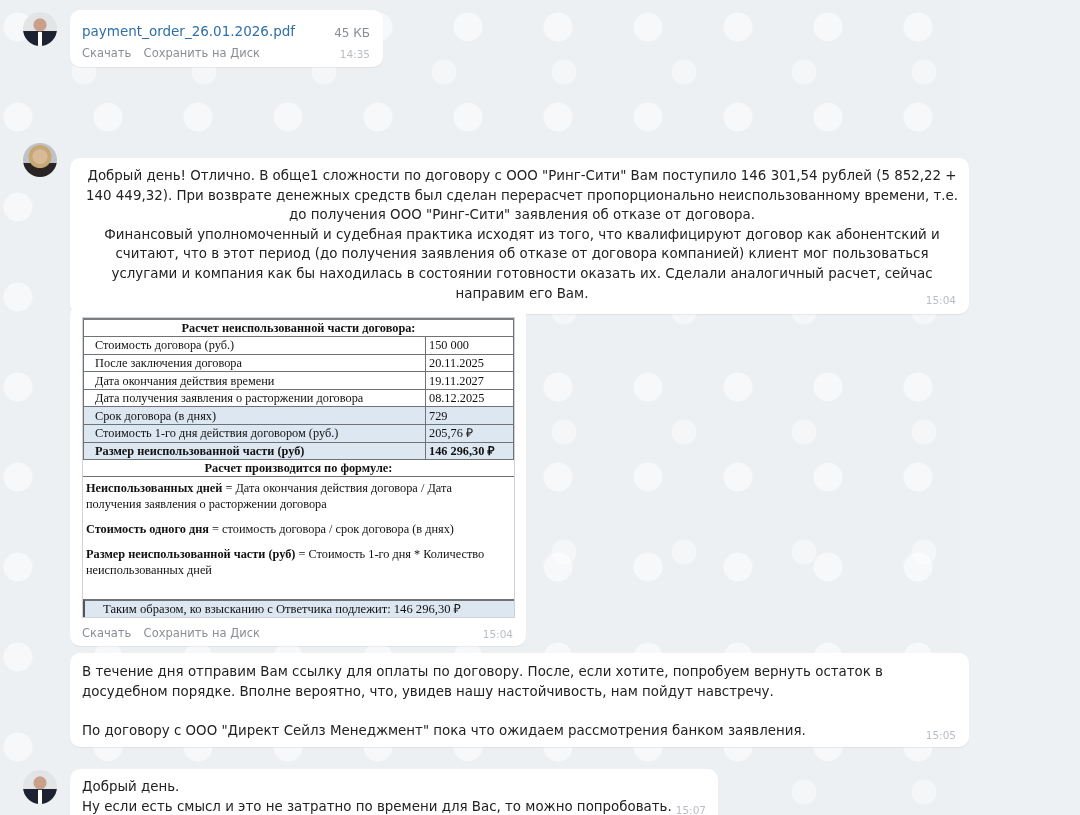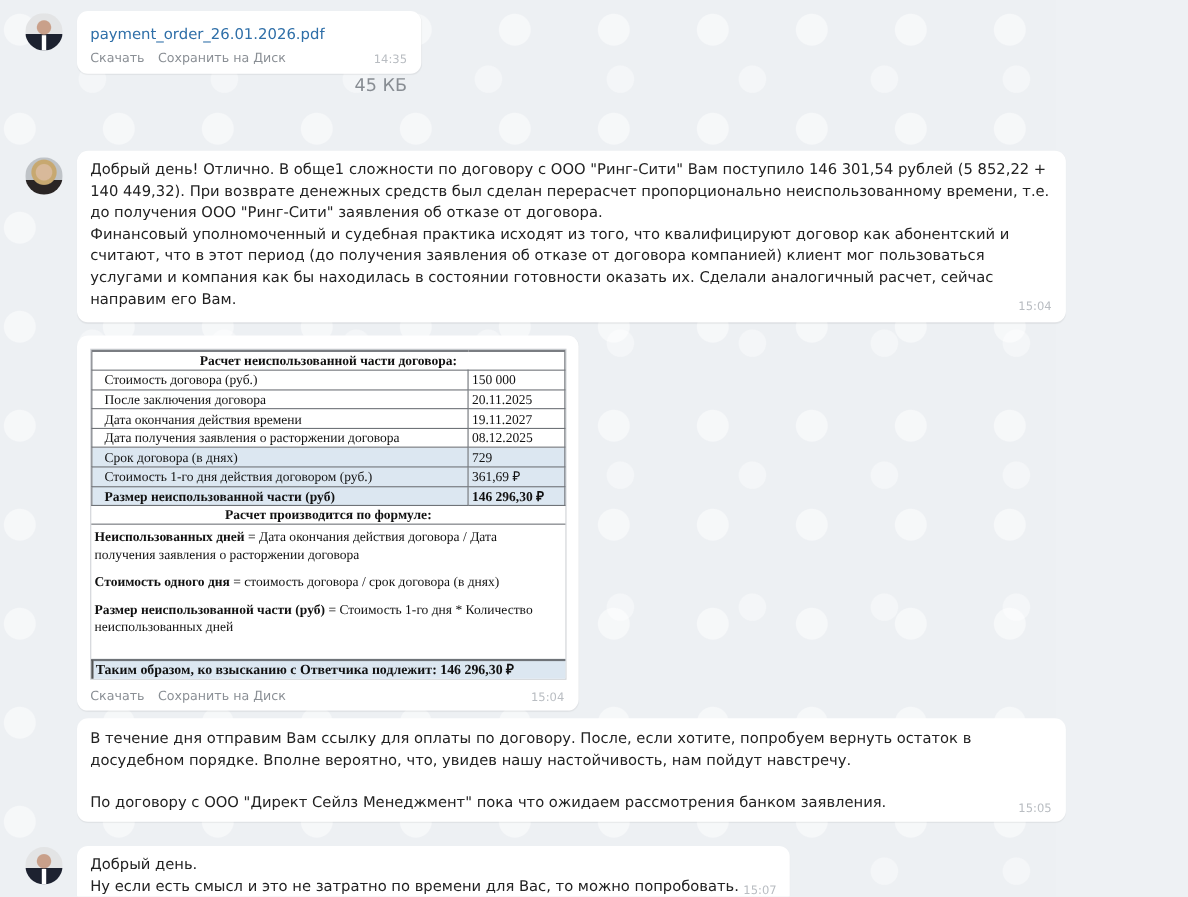"45 КБ" .size { font-size: 16px -> 12px; margin-top: 44px -> none }
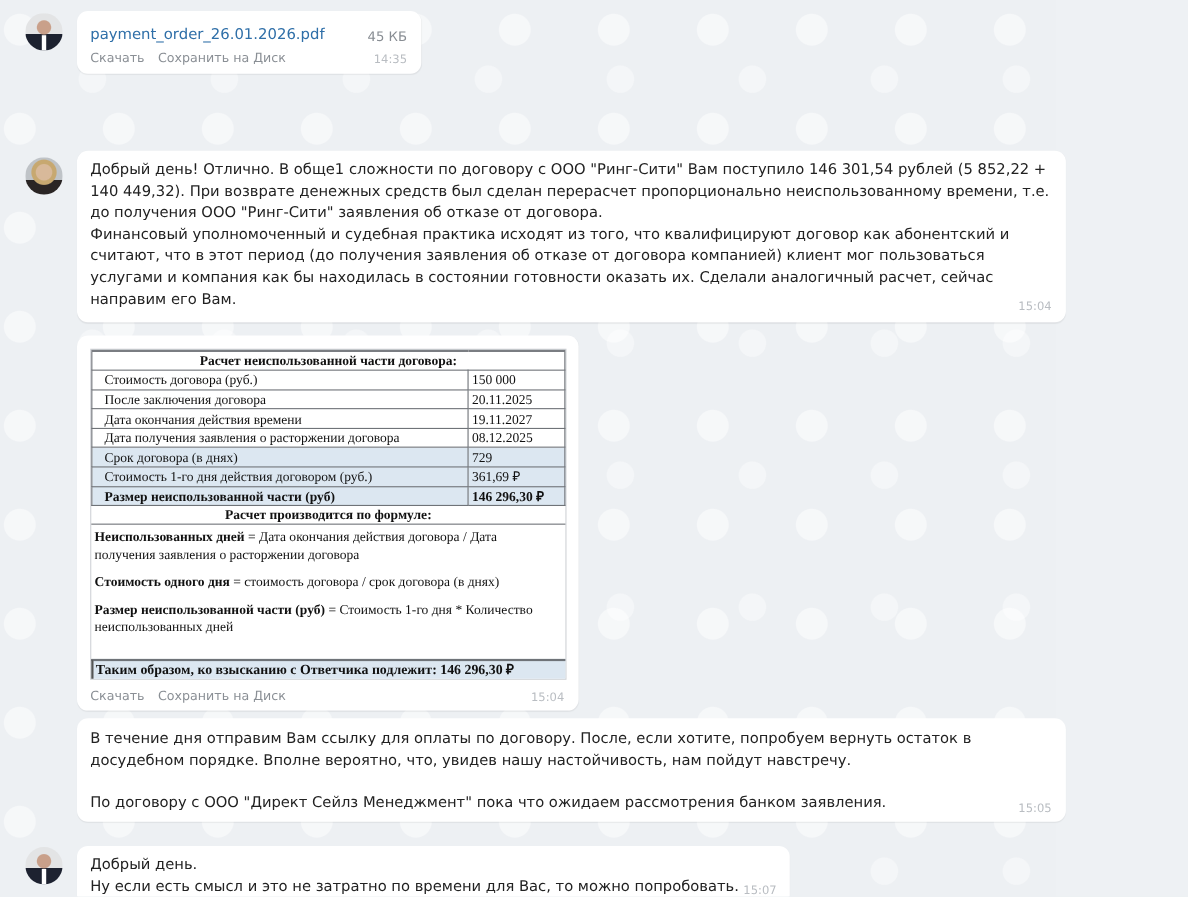"Добрый день! Отлично. В обще1" div.bubble { text-align: none -> center; top: 137px -> 158px }
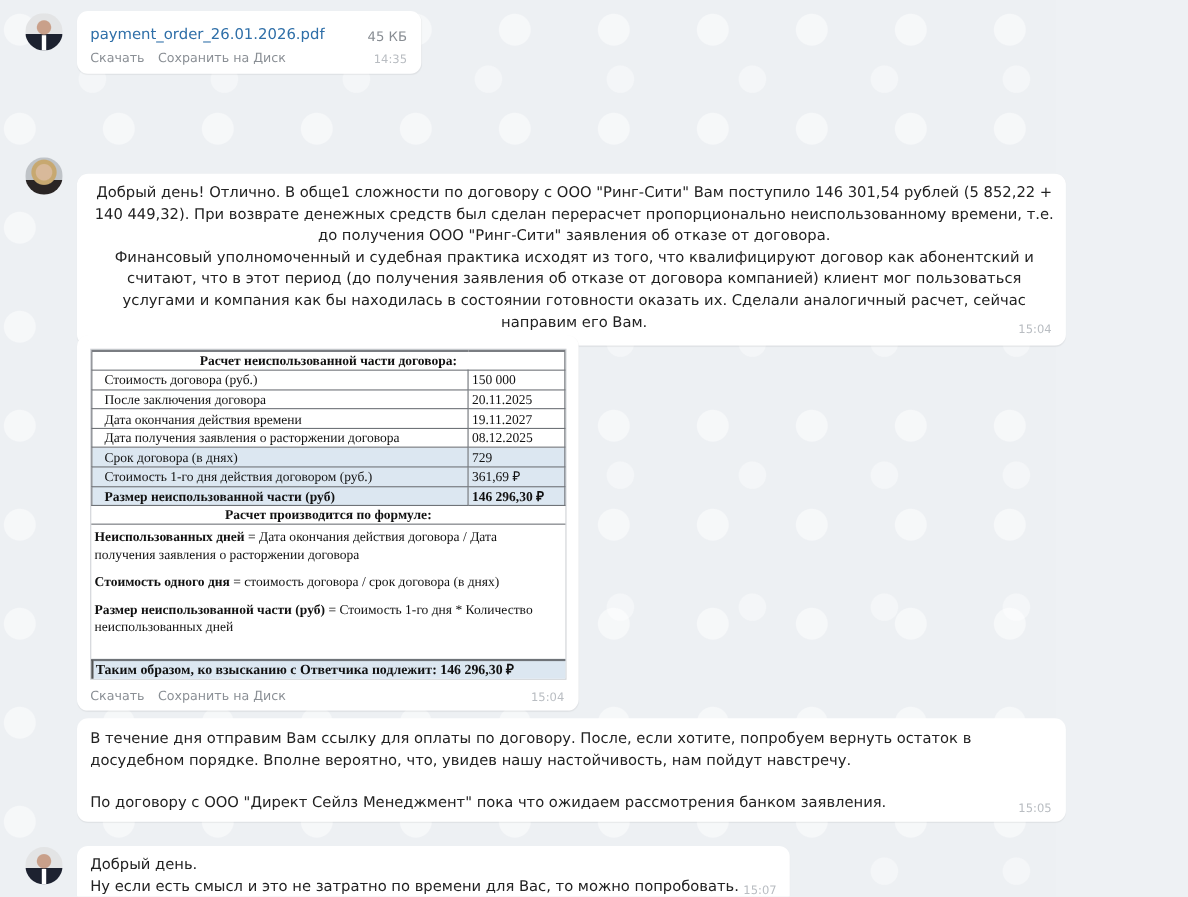"361,69 ₽" td.val { text: 361,69 -> 205,76 }
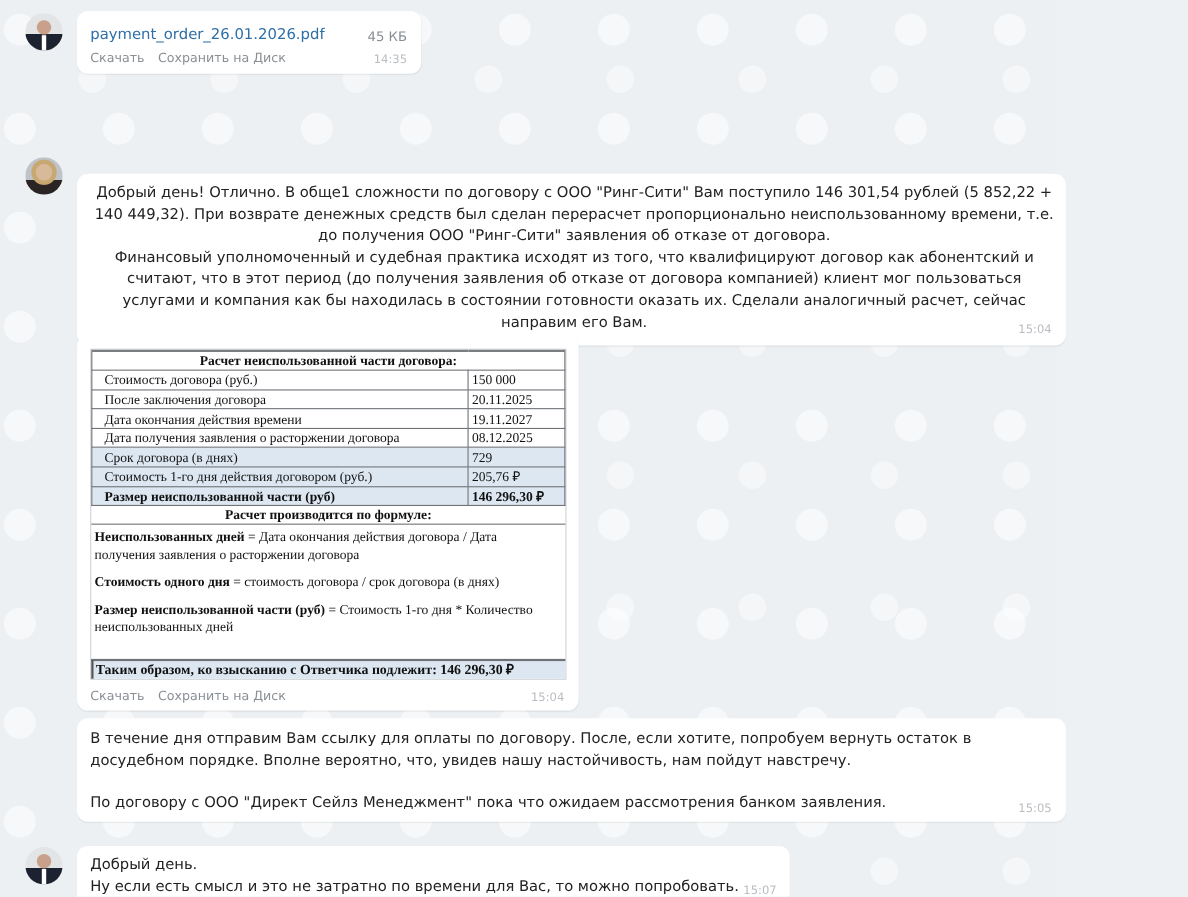"Таким образом, ко взысканию с" .total { font-weight: bold -> normal; padding-left: 2px -> 18px }
